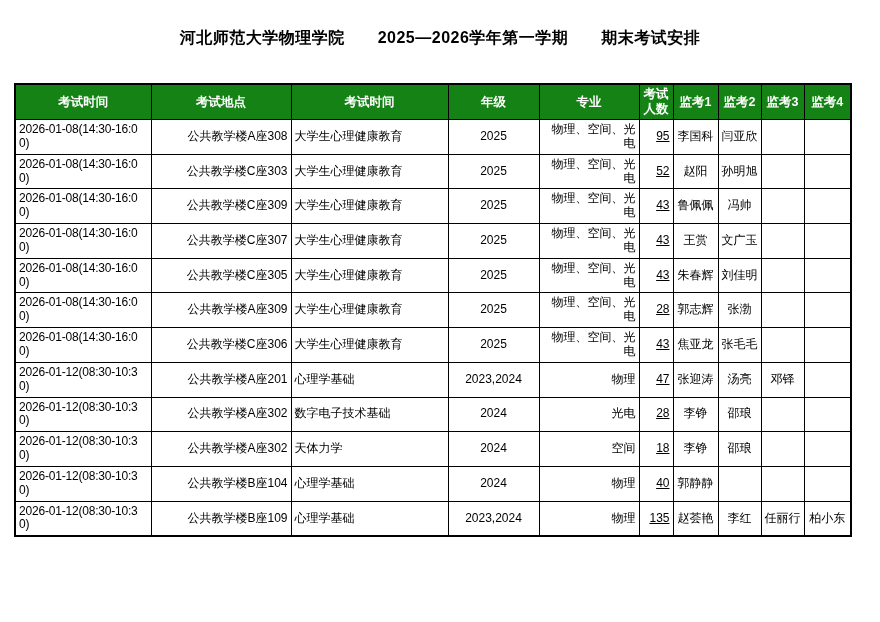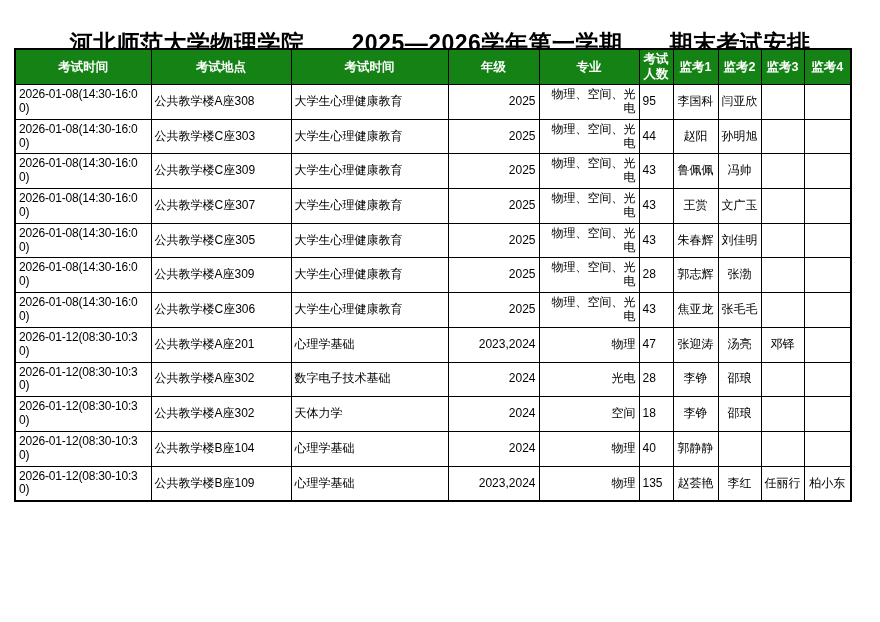"河北师范大学物理学院 2025—2026学年第一学期 期末考试安排" .doc-title { font-size: 23px -> 16px }
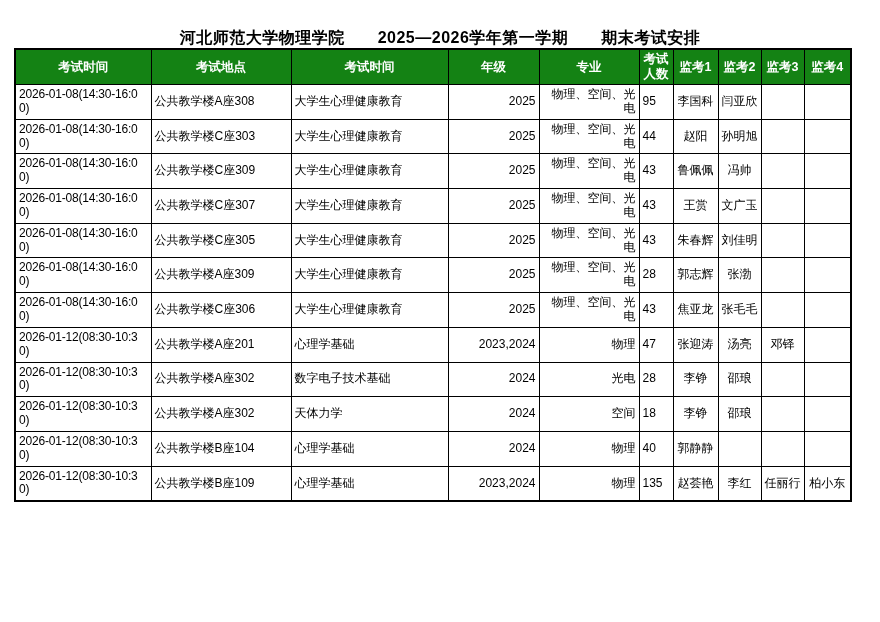"考试时间" table.exam-table { top: 48px -> 83px }
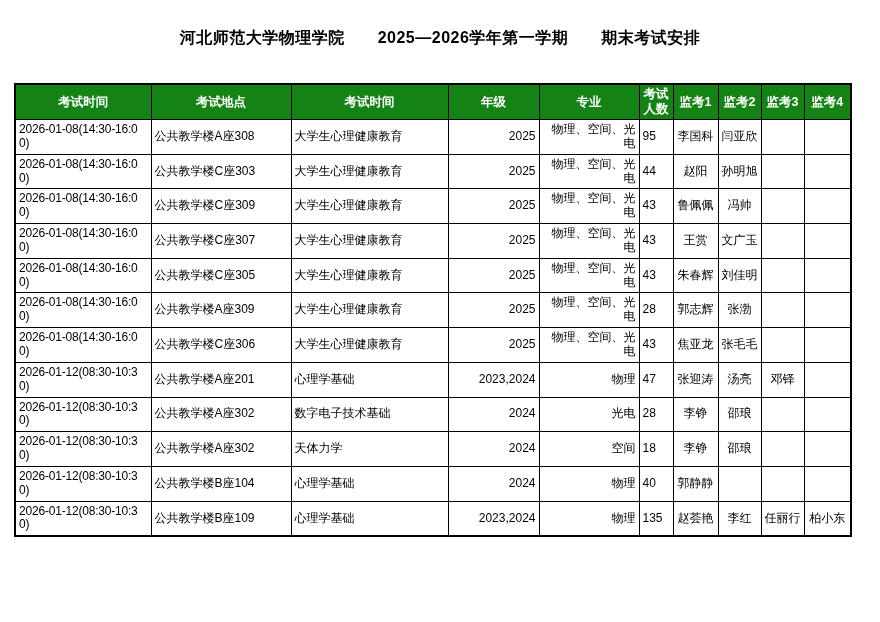"公共教学楼A座308" td:nth-child(2) { text-align: left -> right }
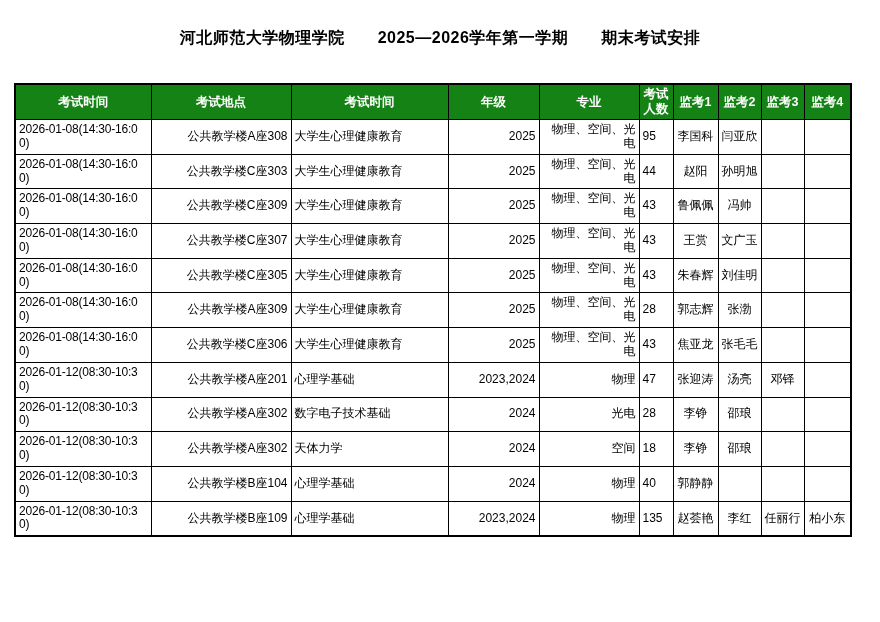"2025" td:nth-child(4) { text-align: right -> center }
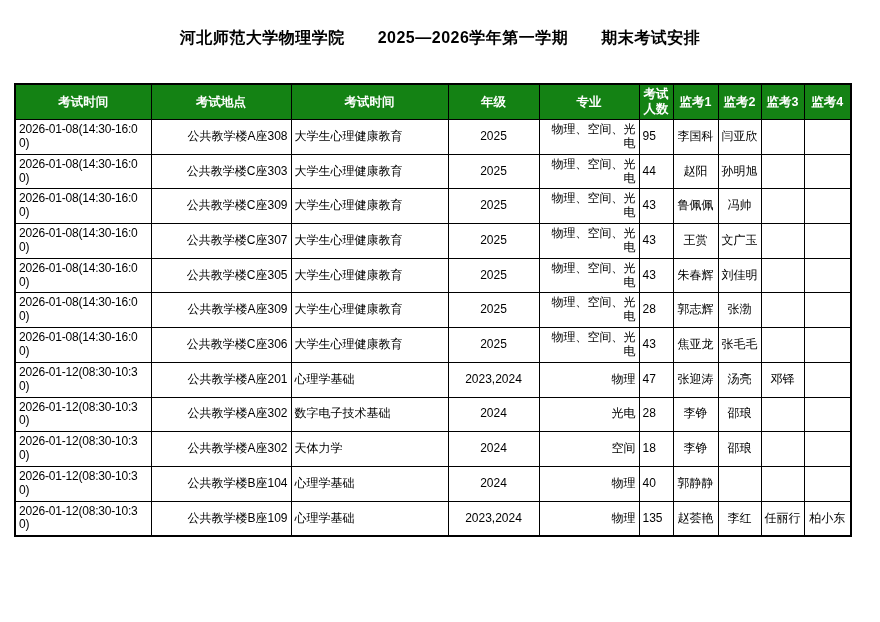"95" td:nth-child(6) { text-align: left -> right; text-decoration: none -> underline }
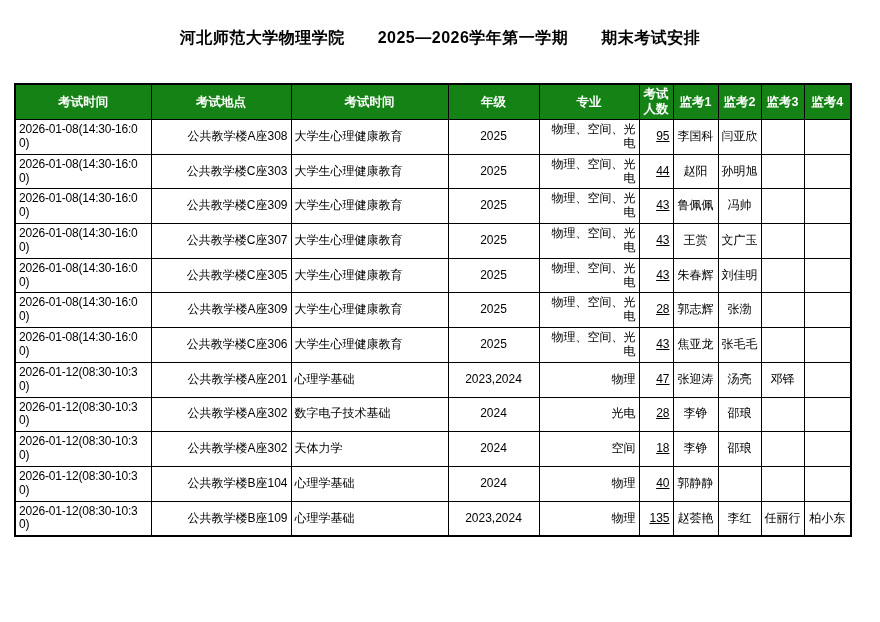"44" td { text: 44 -> 52 }
